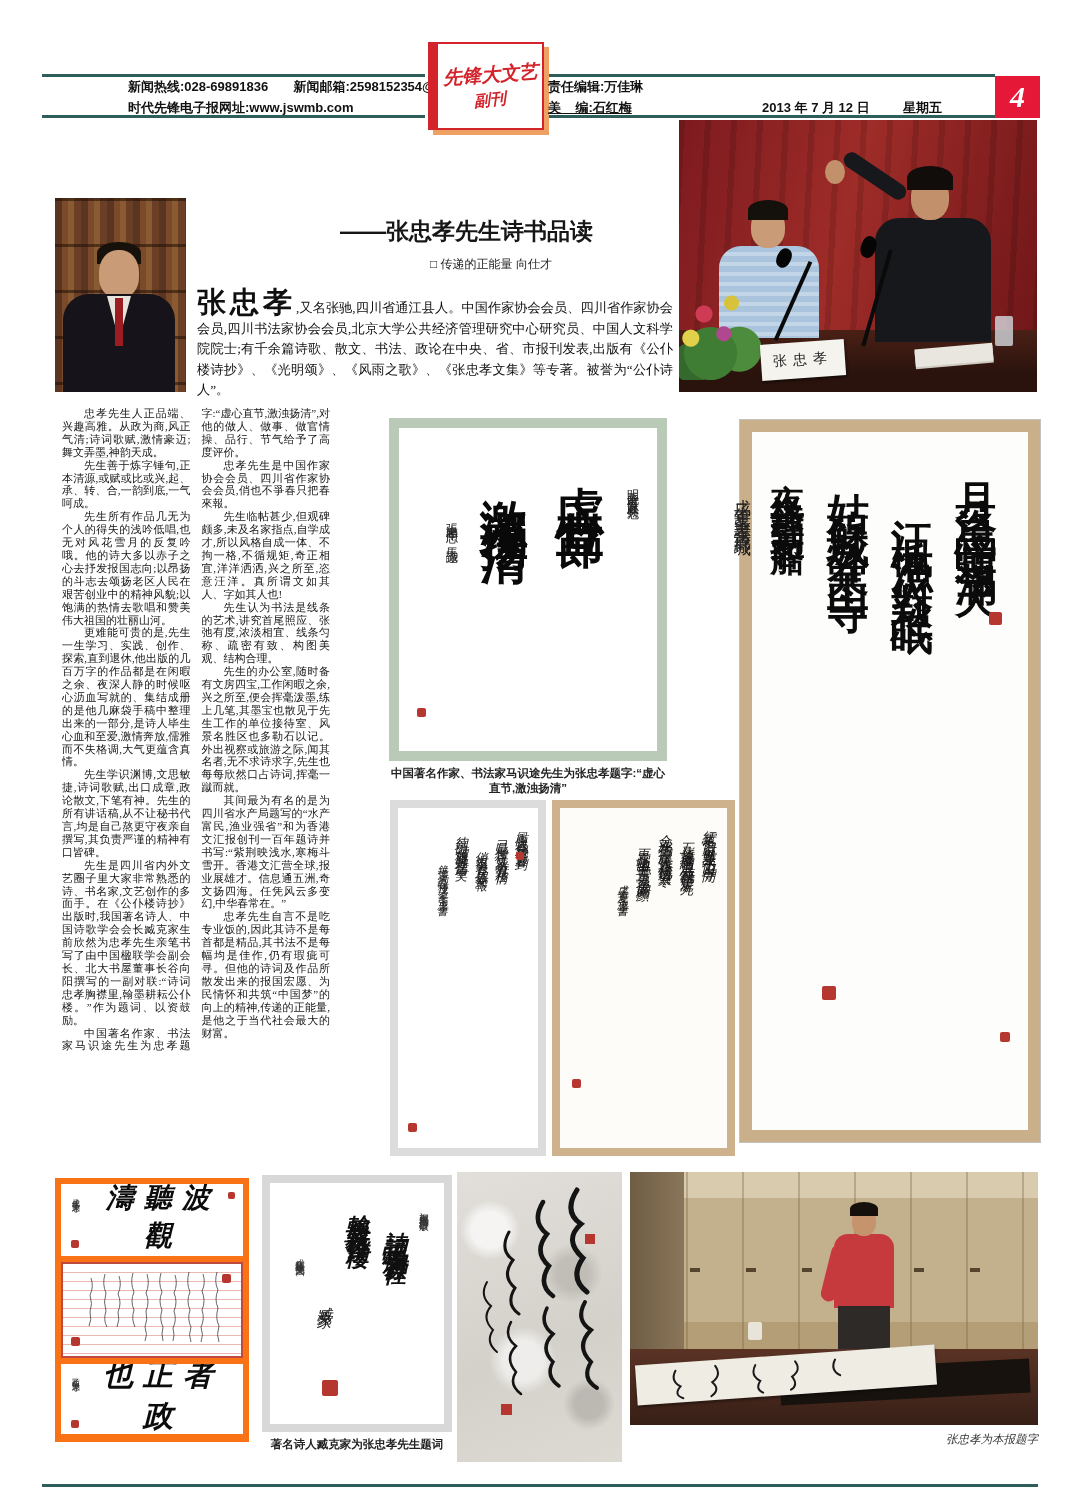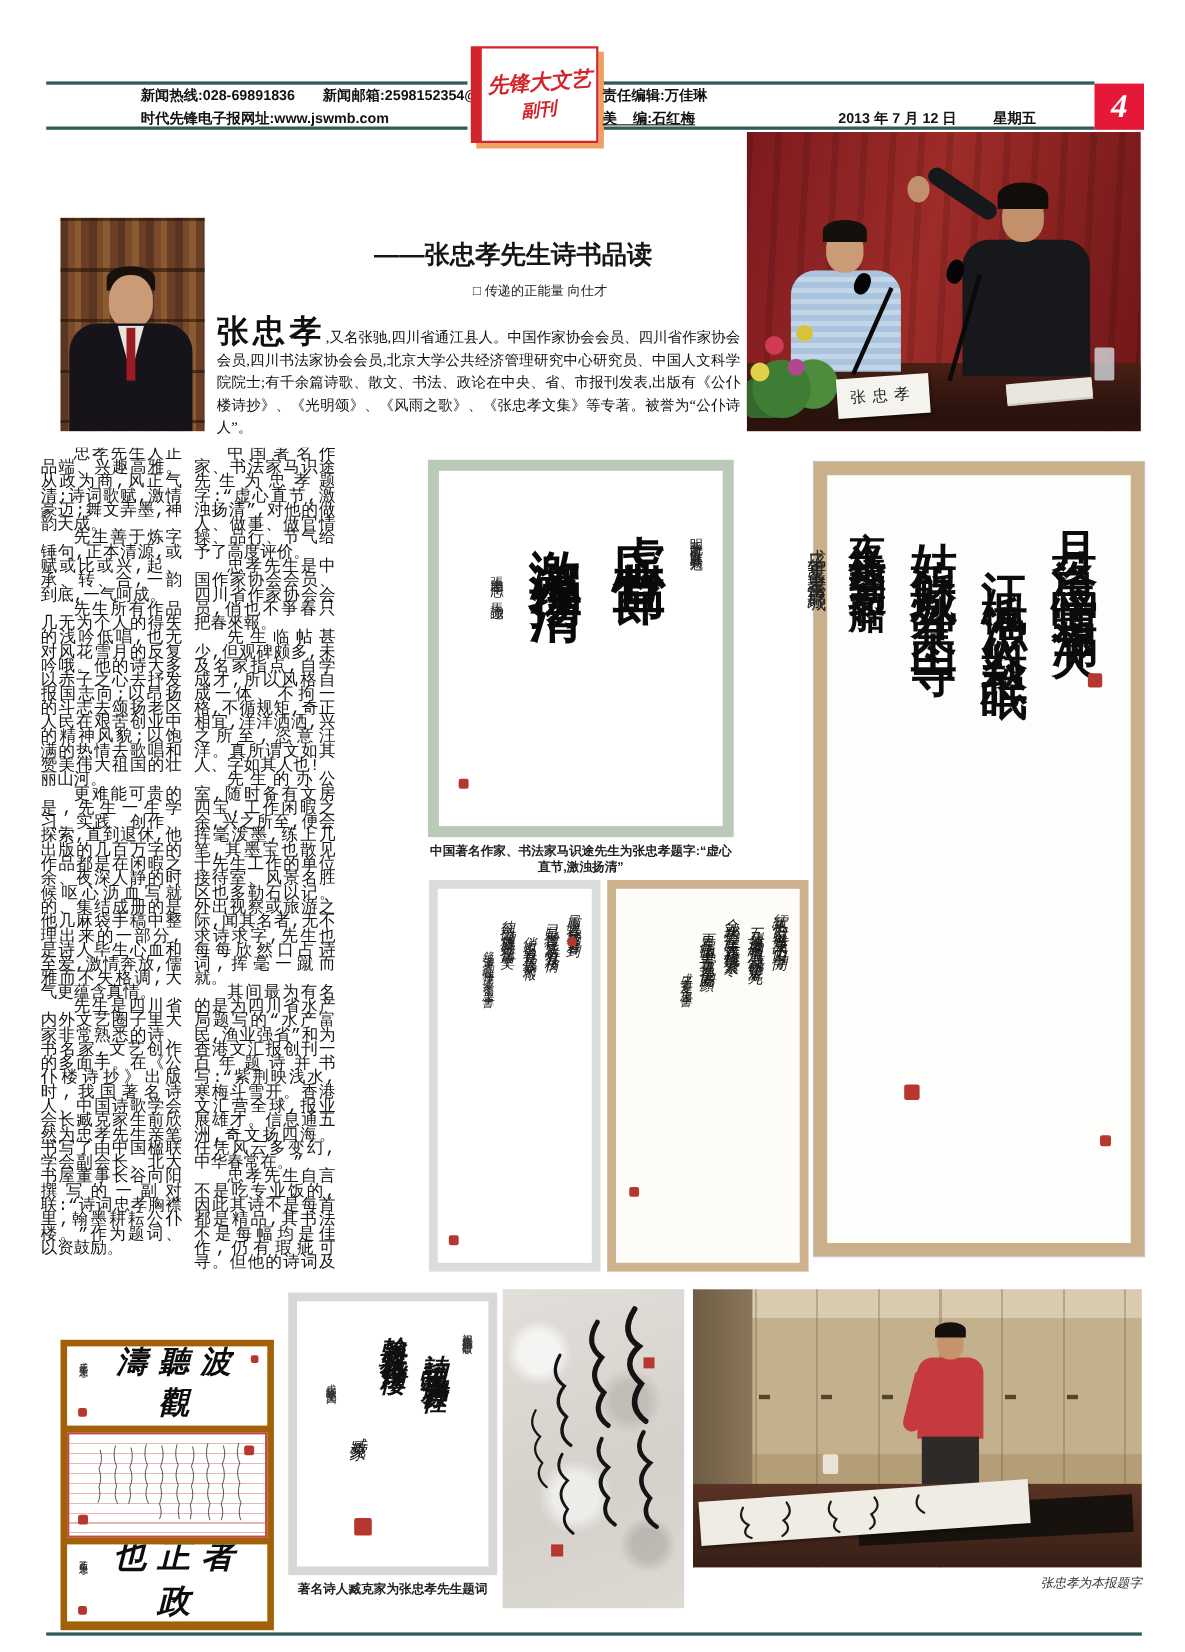"忠孝先生人正品端、兴趣高雅。从政为商,风正气清;诗词歌赋,激情豪迈;舞文弄墨,神" .bodycols { font-family: Liberation Mono, monospace -> none; font-size: 15px -> 11px; left: 37px -> 62px }
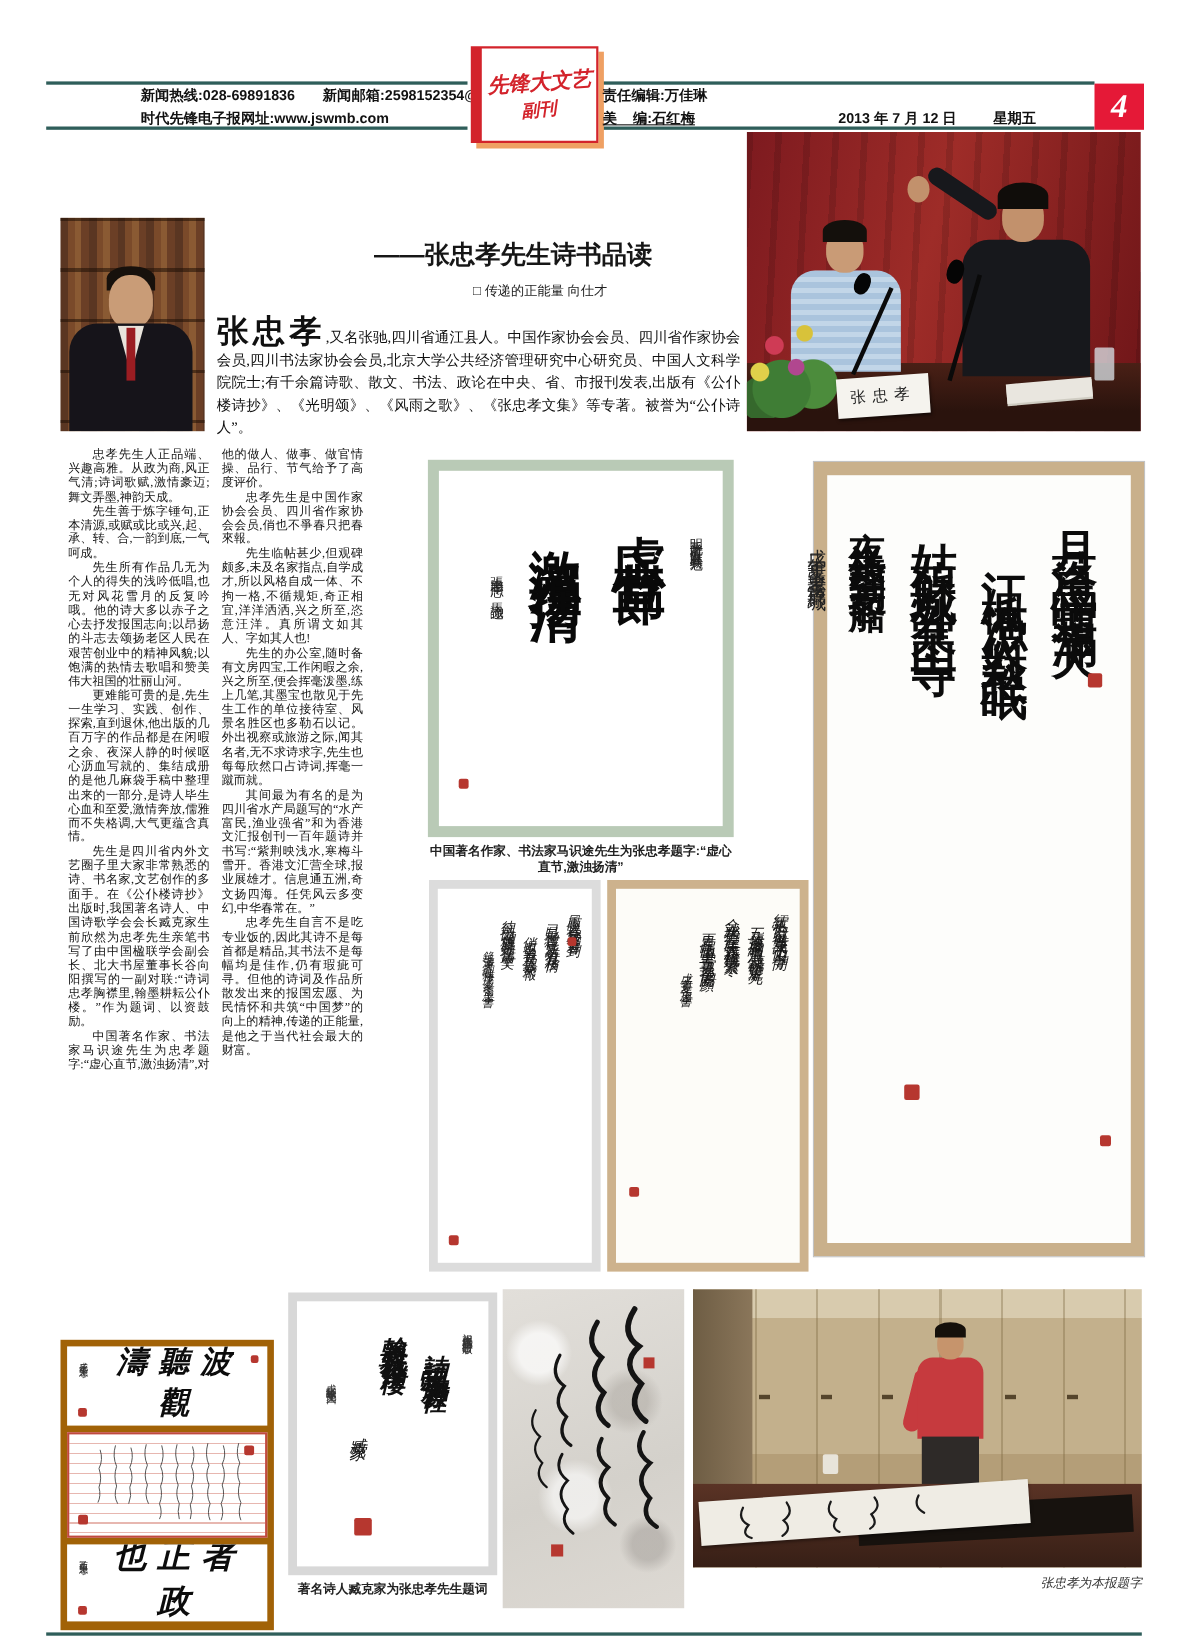"先生认为书法是线条的艺术,讲究首尾照应、张弛有度,浓淡相宜、线条匀称、疏密有致、" p { html: none -> <p>先生认为书法是线条的艺术,讲究首尾照应、张弛有度,浓淡相宜、线条匀称、疏密有致、构图美观、结构合理。</p> }
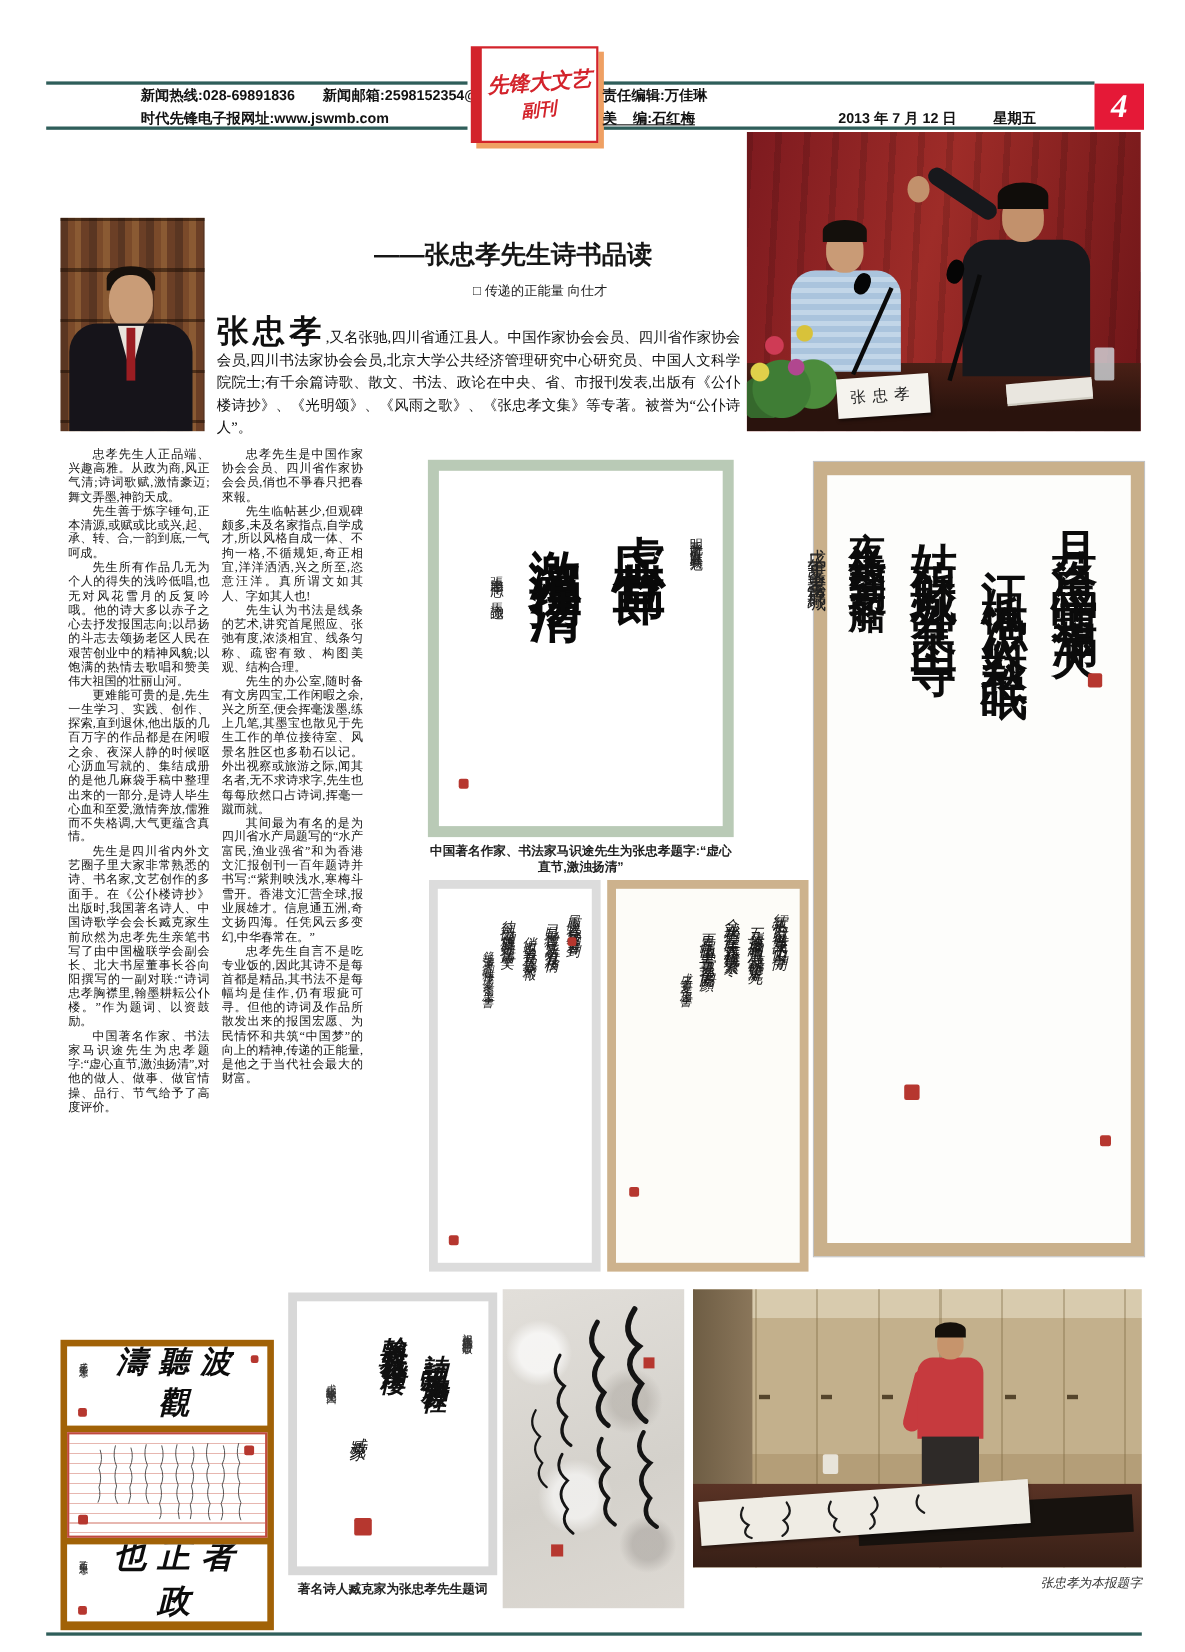"先生学识渊博,文思敏捷,诗词歌赋,出口成章,政论散文,下笔有神。先生的所有讲话稿" p { html: none -> <p>先生学识渊博,文思敏捷,诗词歌赋,出口成章,政论散文,下笔有神。先生的所有讲话稿,从不让秘书代言,均是自己熬更守夜亲自撰写,其负责严谨的精神有口皆碑。</p> }
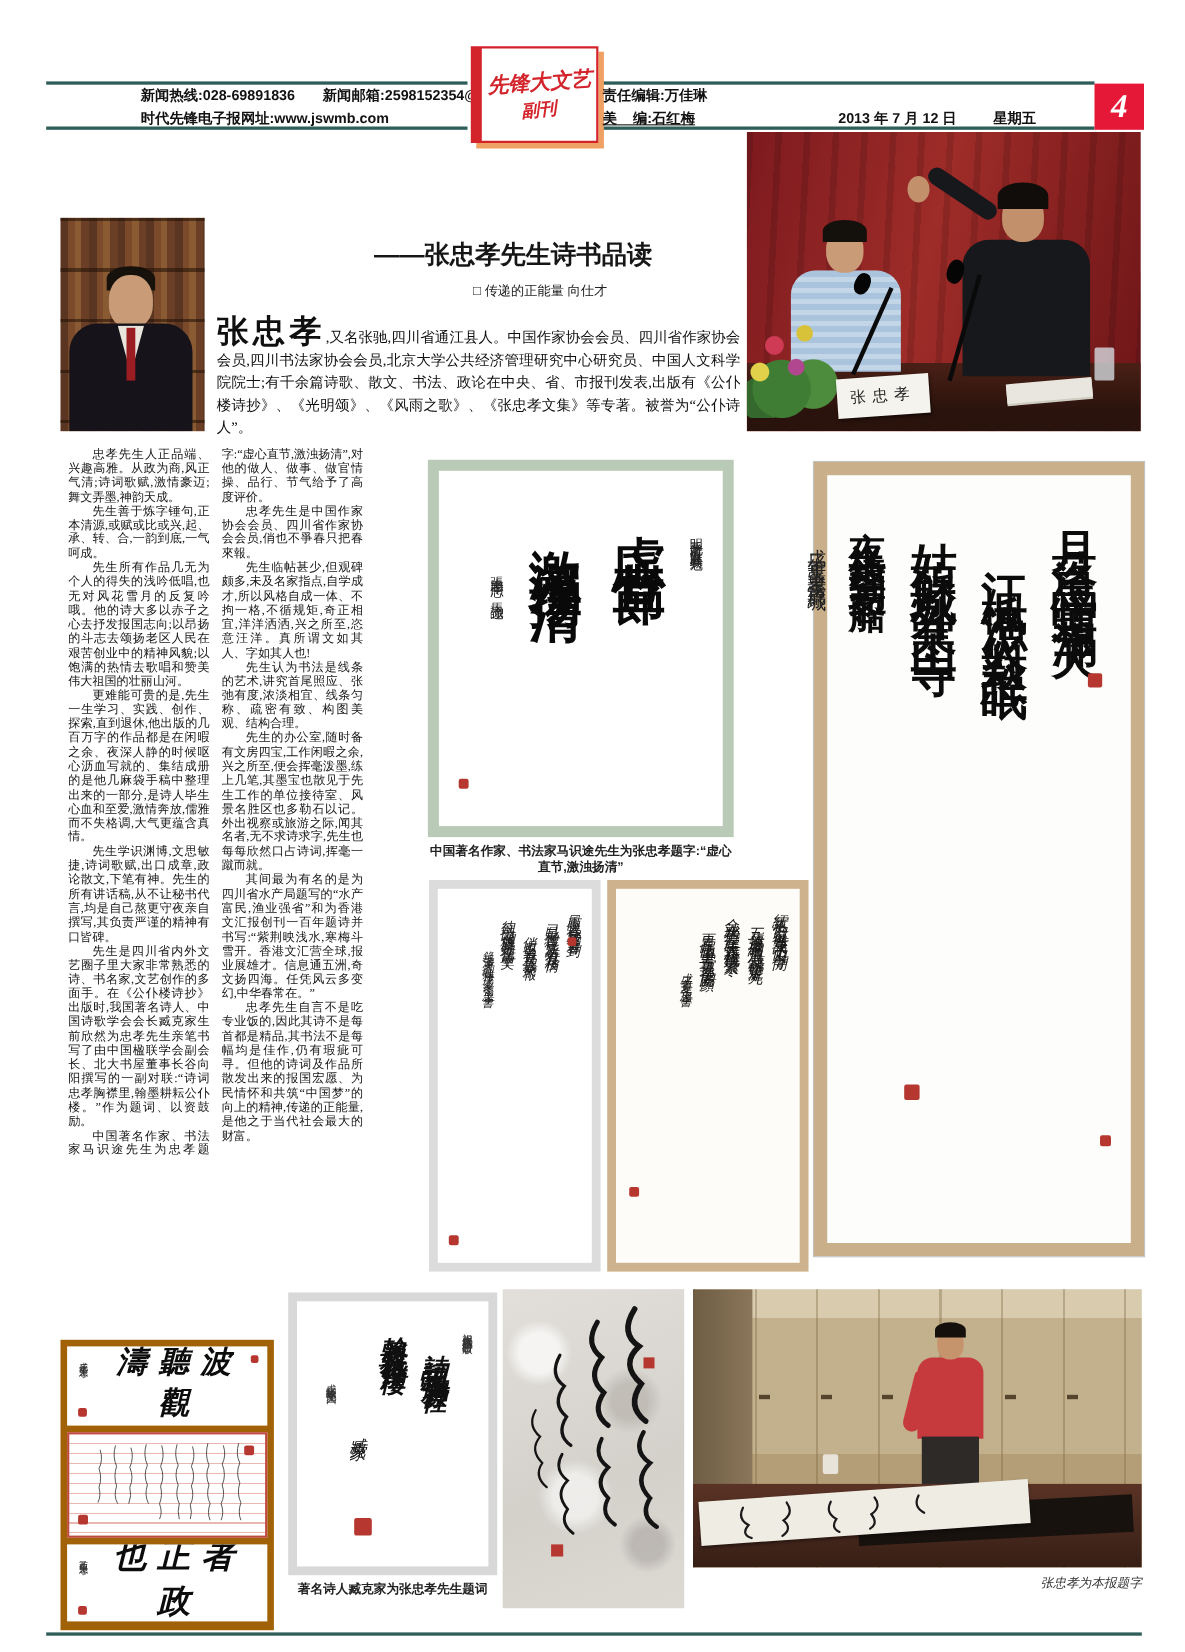"濤聽波觀" .blblock { background: #a16207 -> #f97316; margin-top: 40px -> none }
